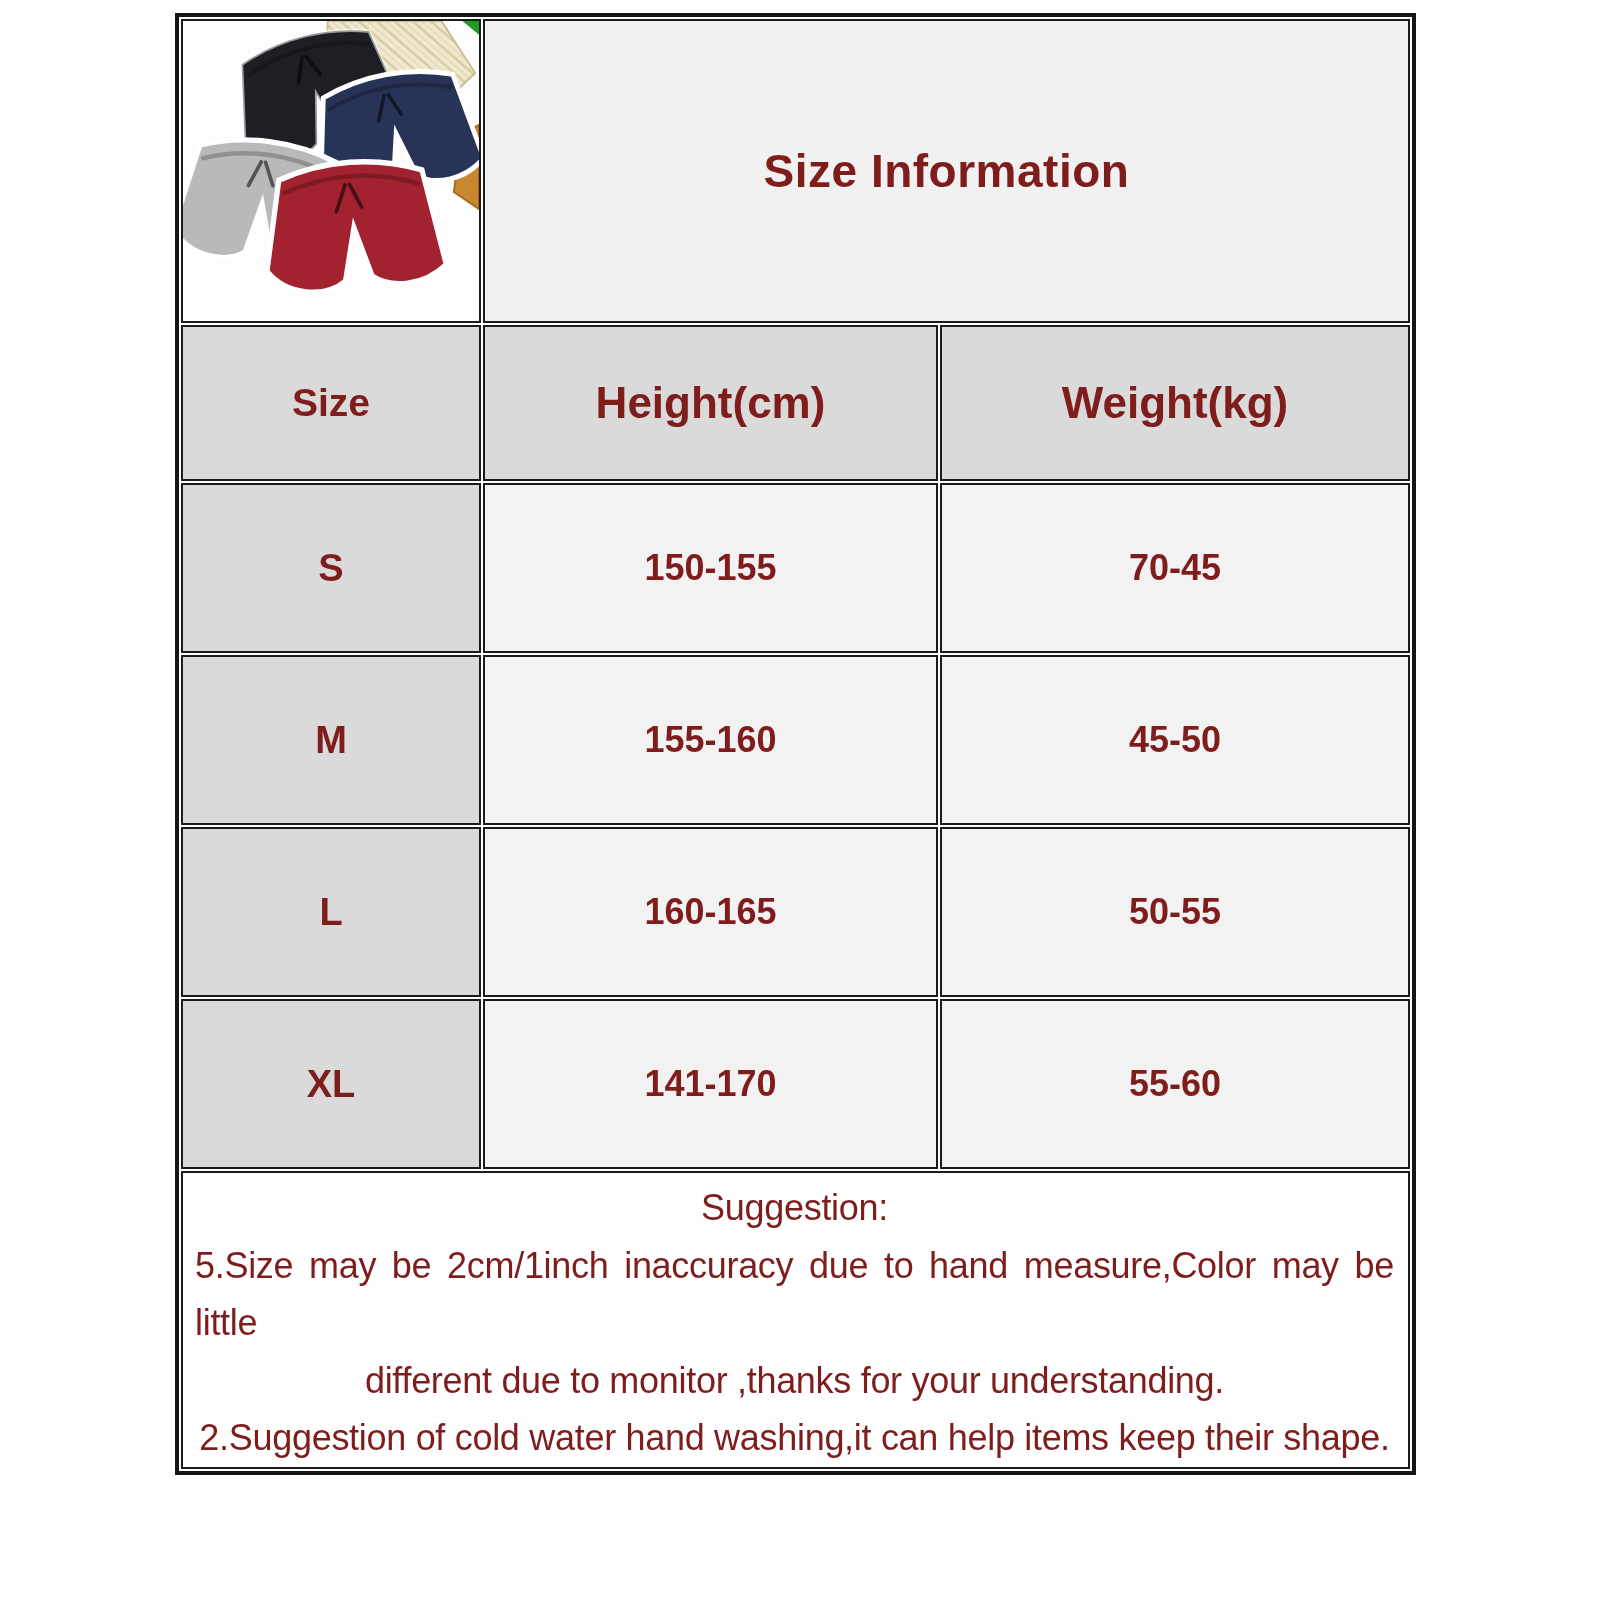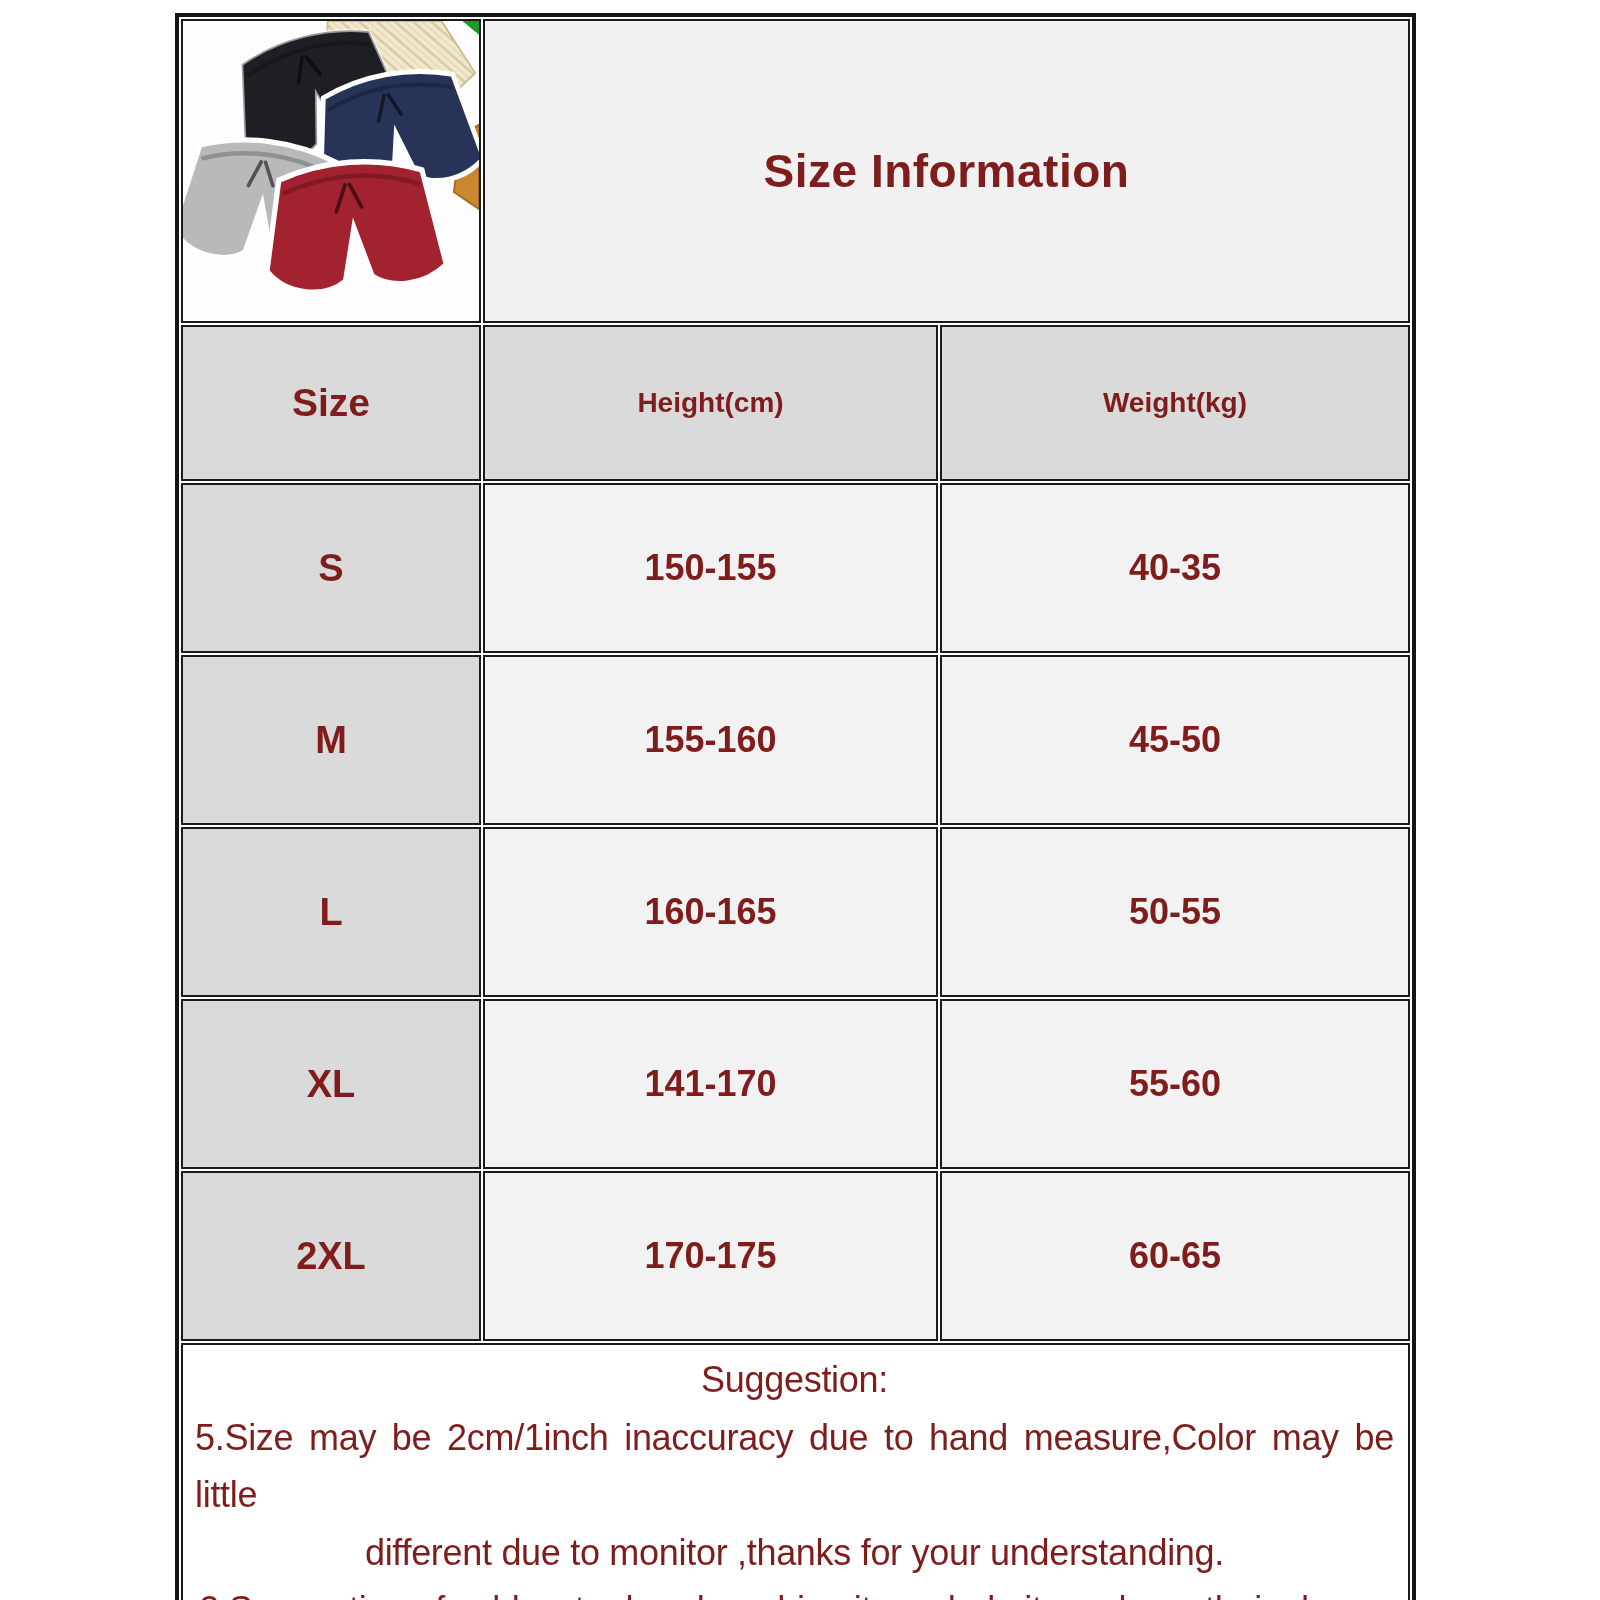"Height(cm)" .col-head { font-size: 28px -> 44px }
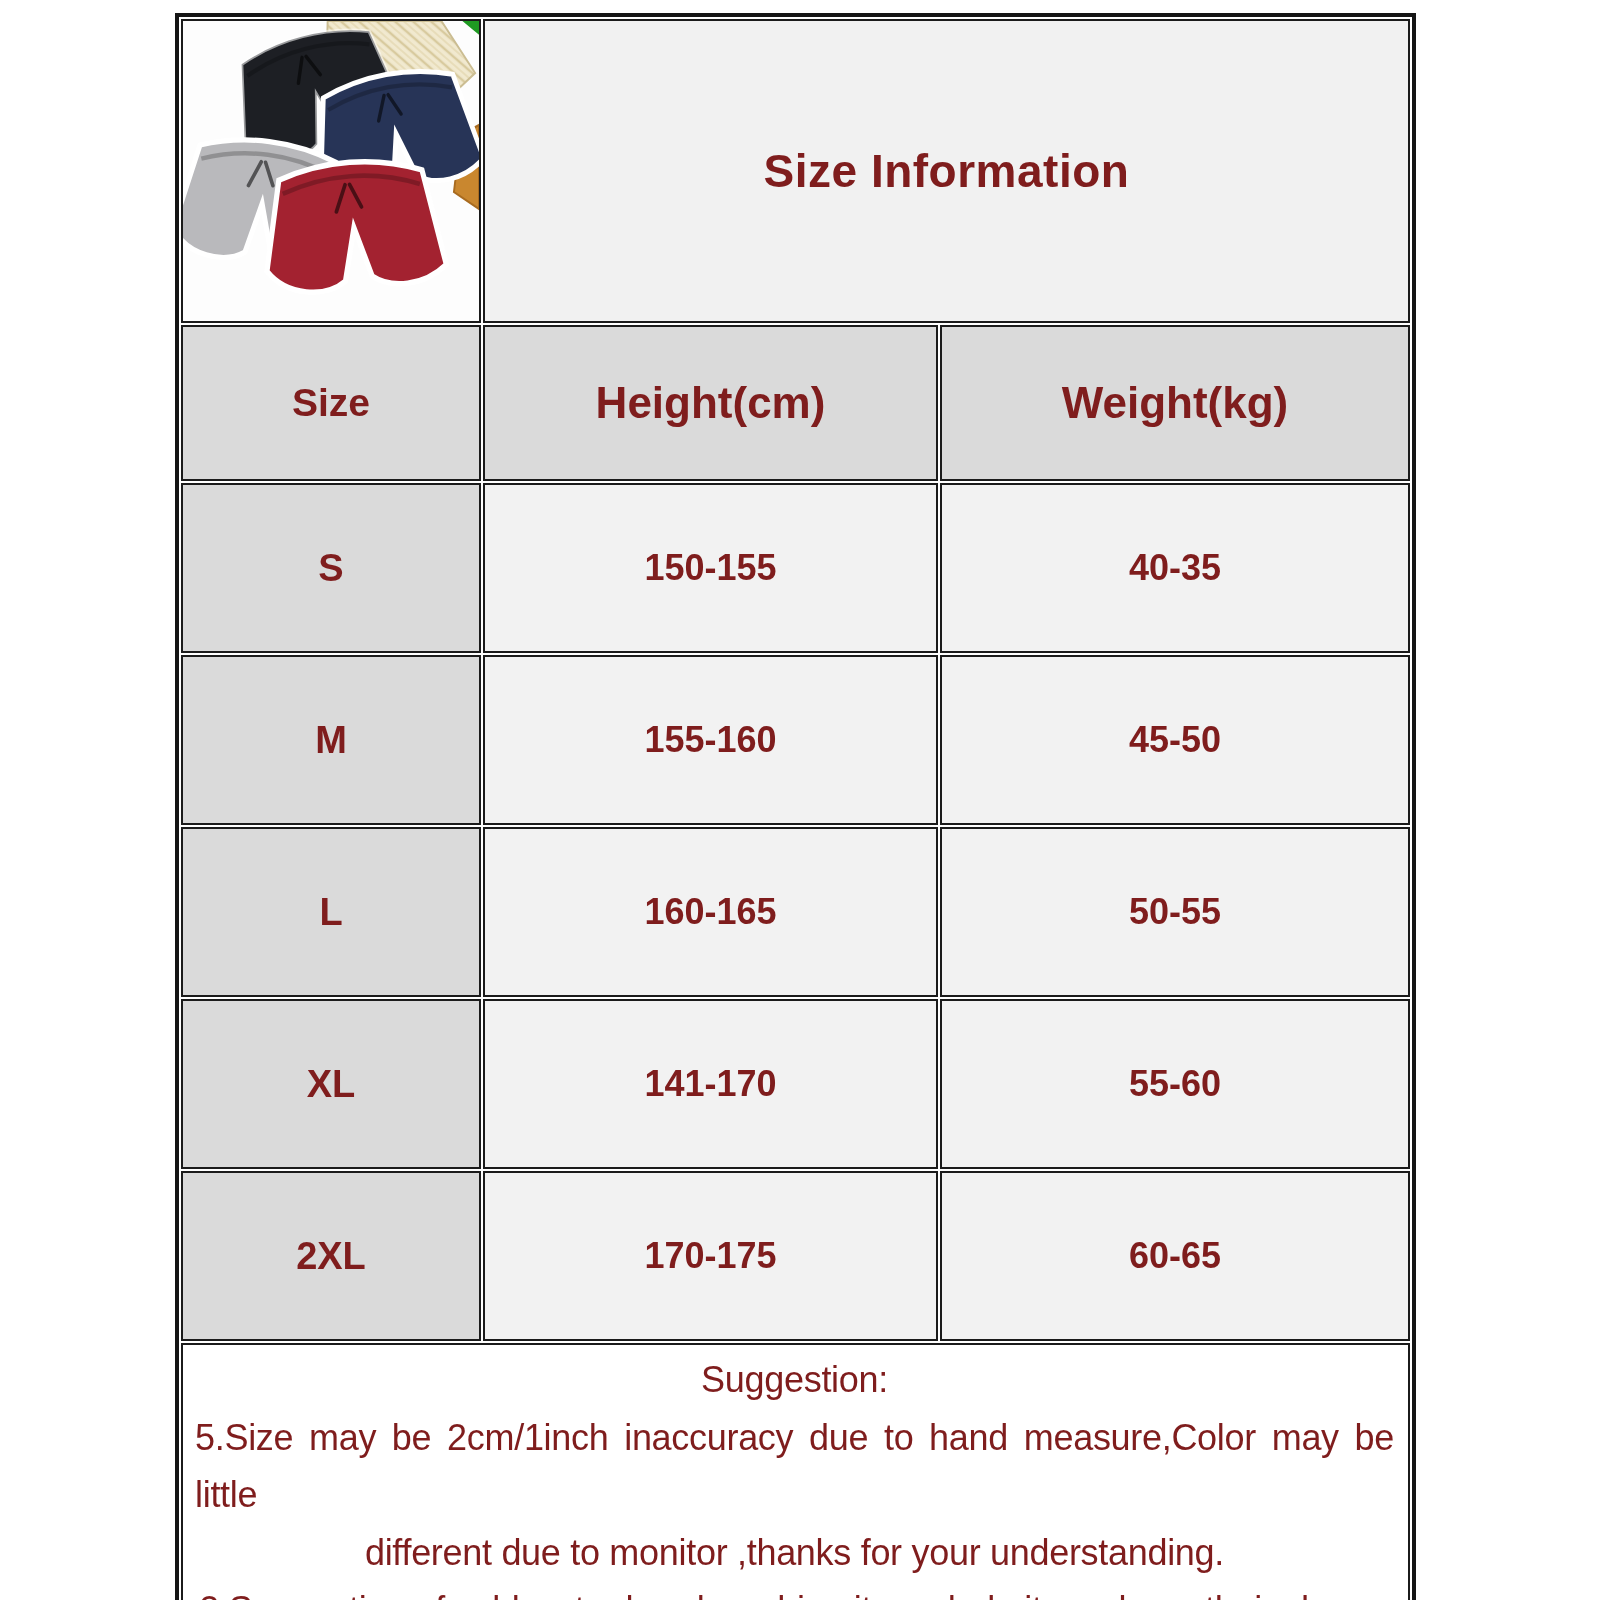"40-35" td.val-cell { text: 40-35 -> 70-45 }
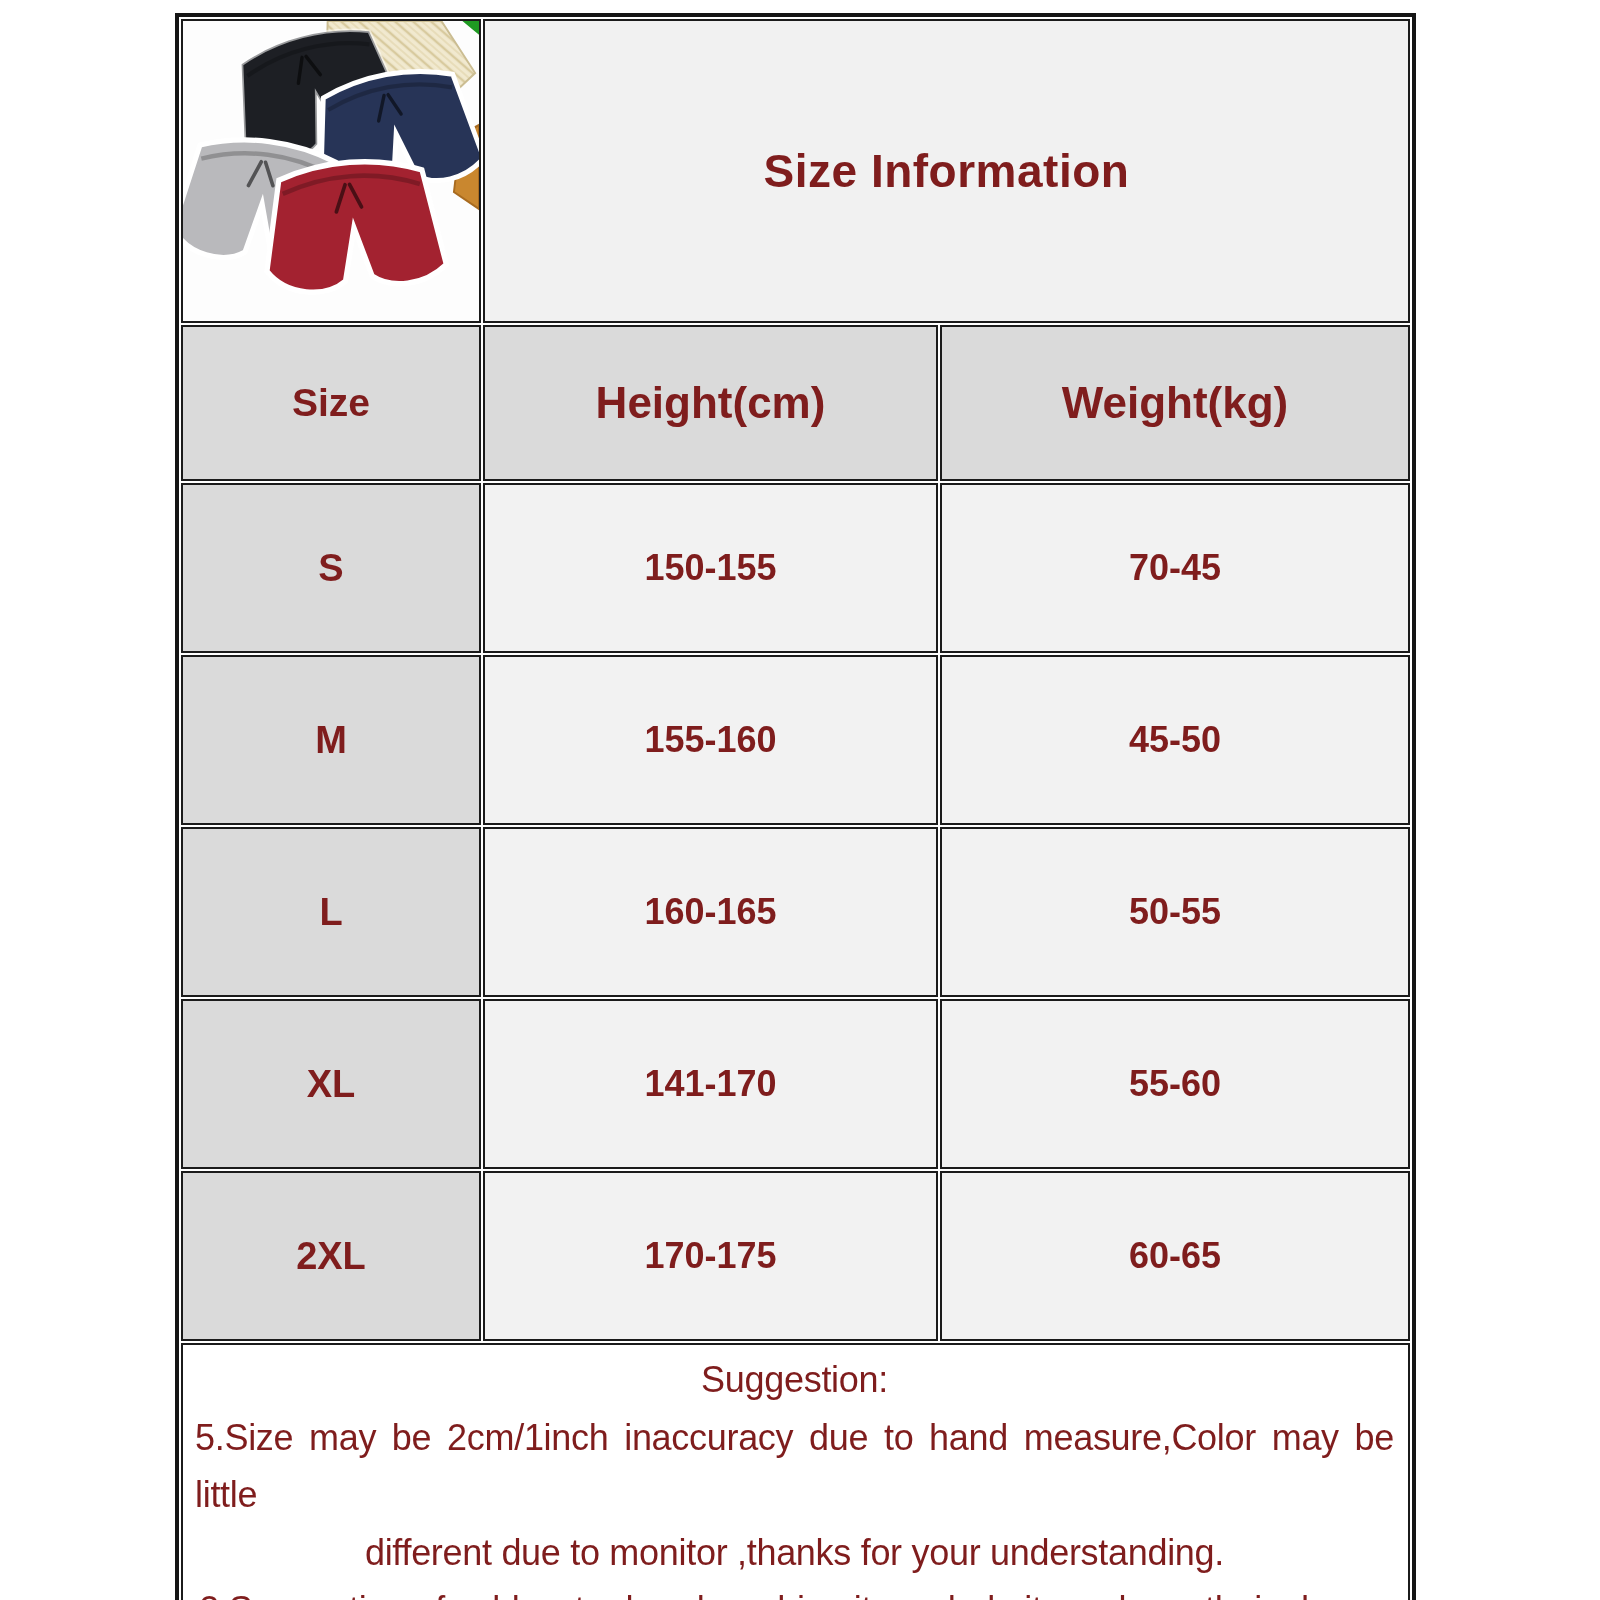"2XL" tr { html: <tr> <td>2XL</td> <td>170-175</td> <td>60-65</td> </tr> -> none }
